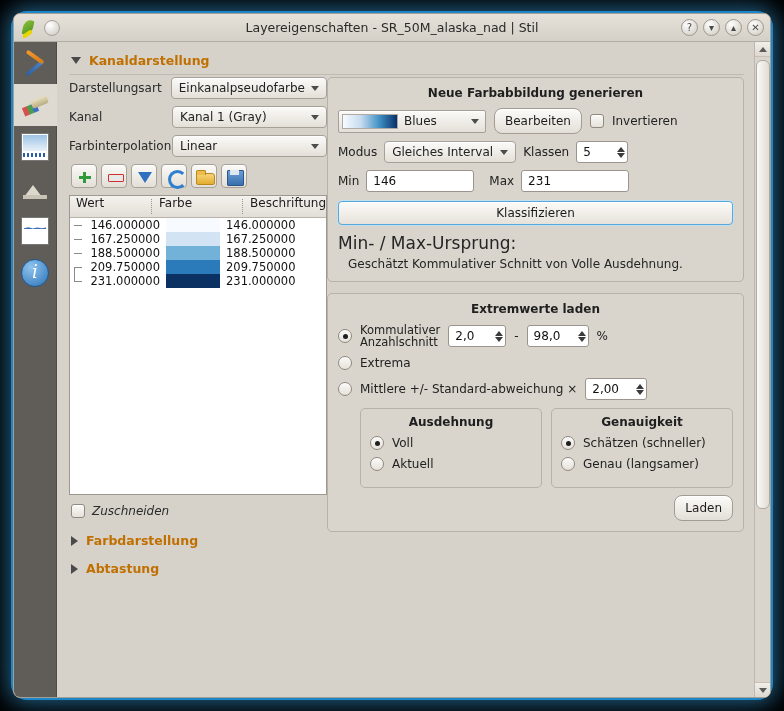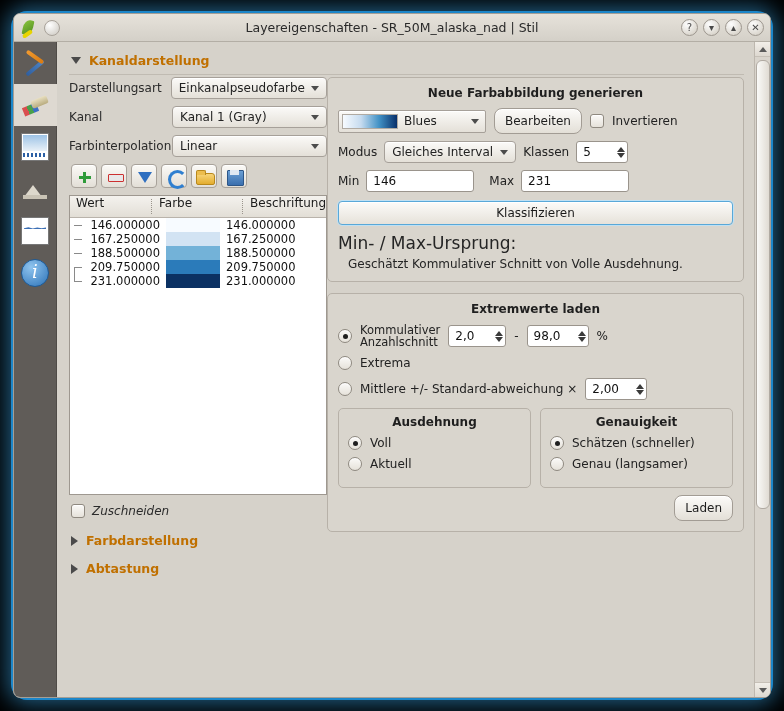"Ausdehnung" .subboxes { margin-left: none -> 22px }
